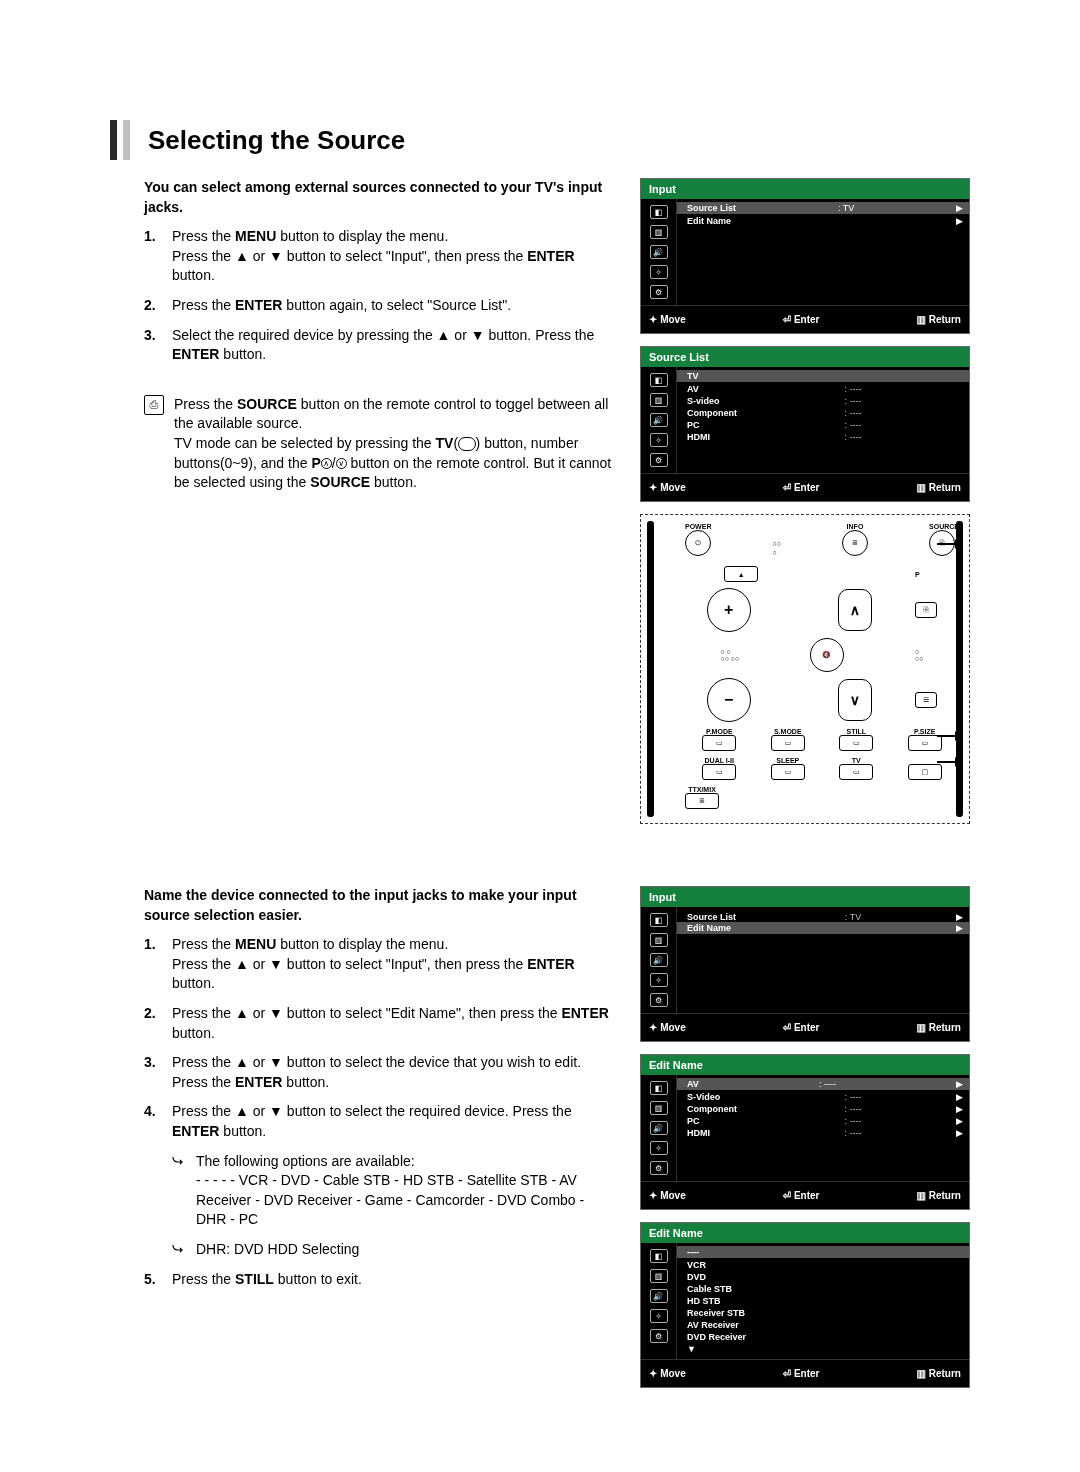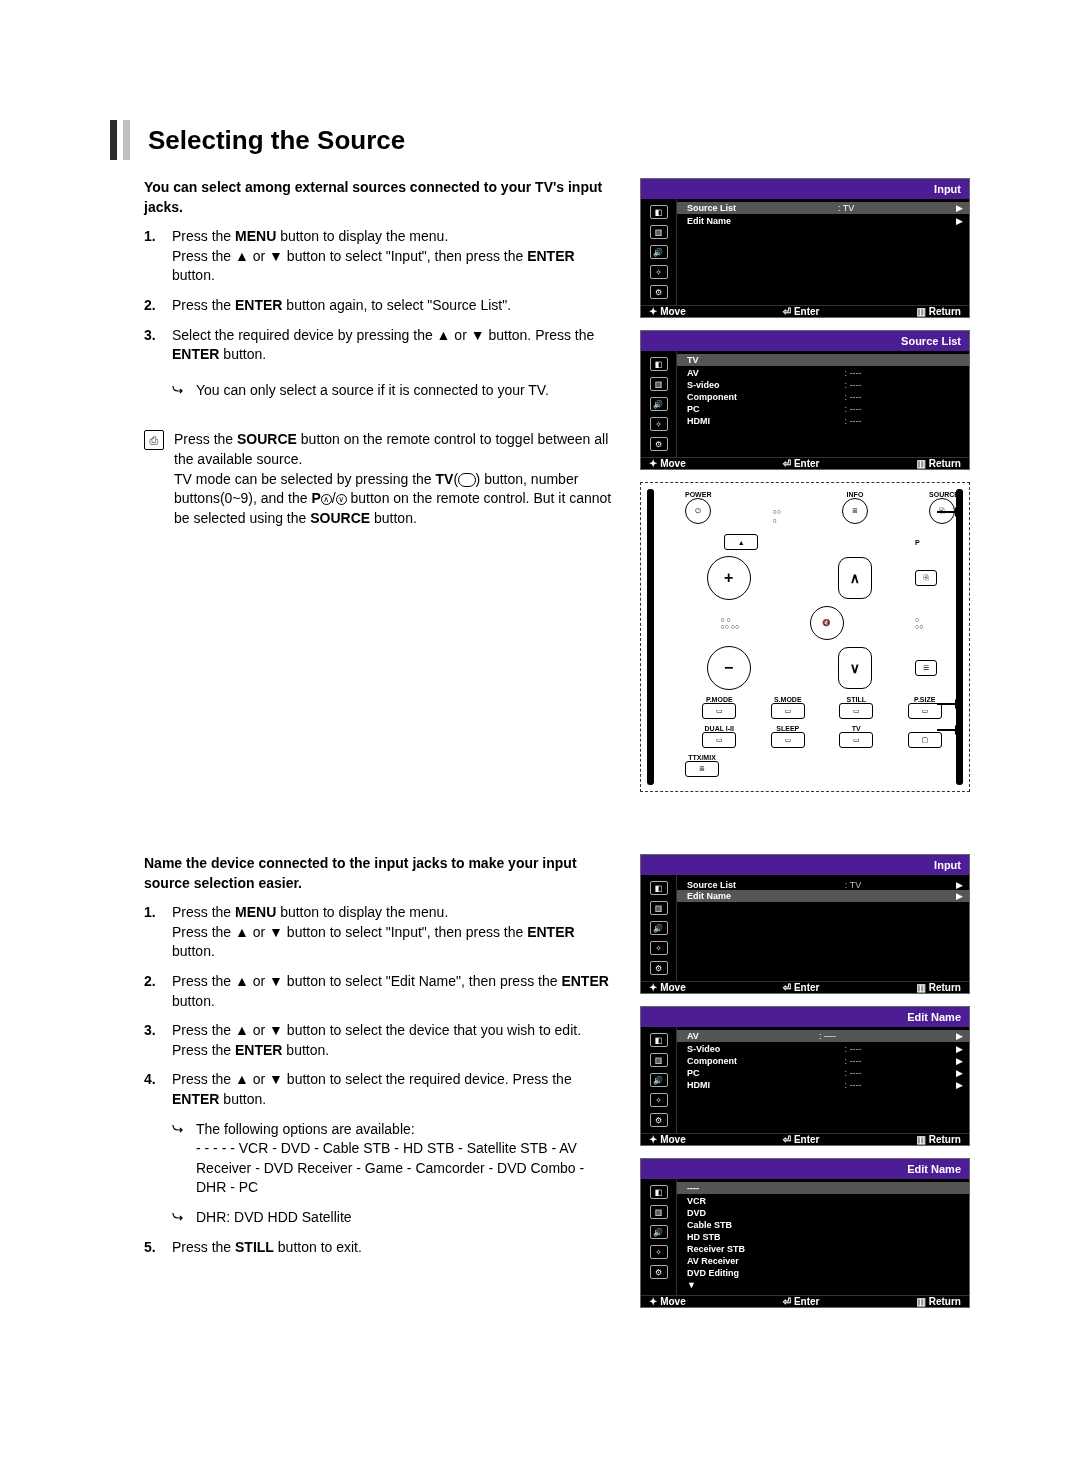"Input" .osd-head { background: #4c1d95 -> #15803d; text-align: right -> none }
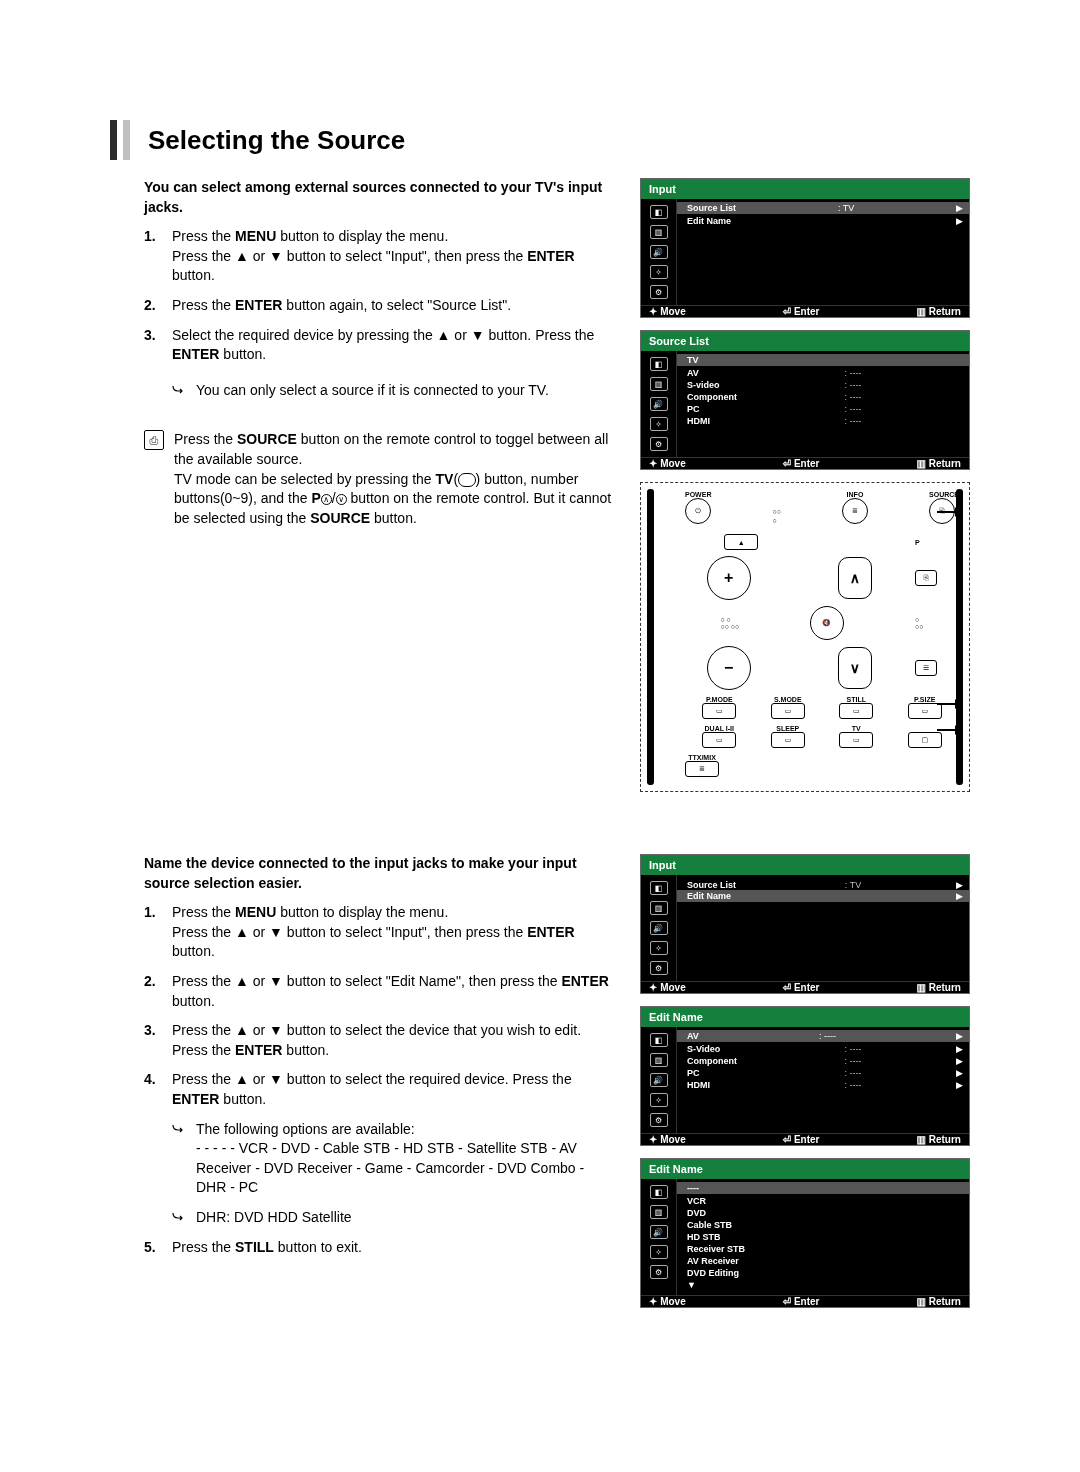"✦ Move" .osd-foot { padding: 0 8px -> 8px 8px }
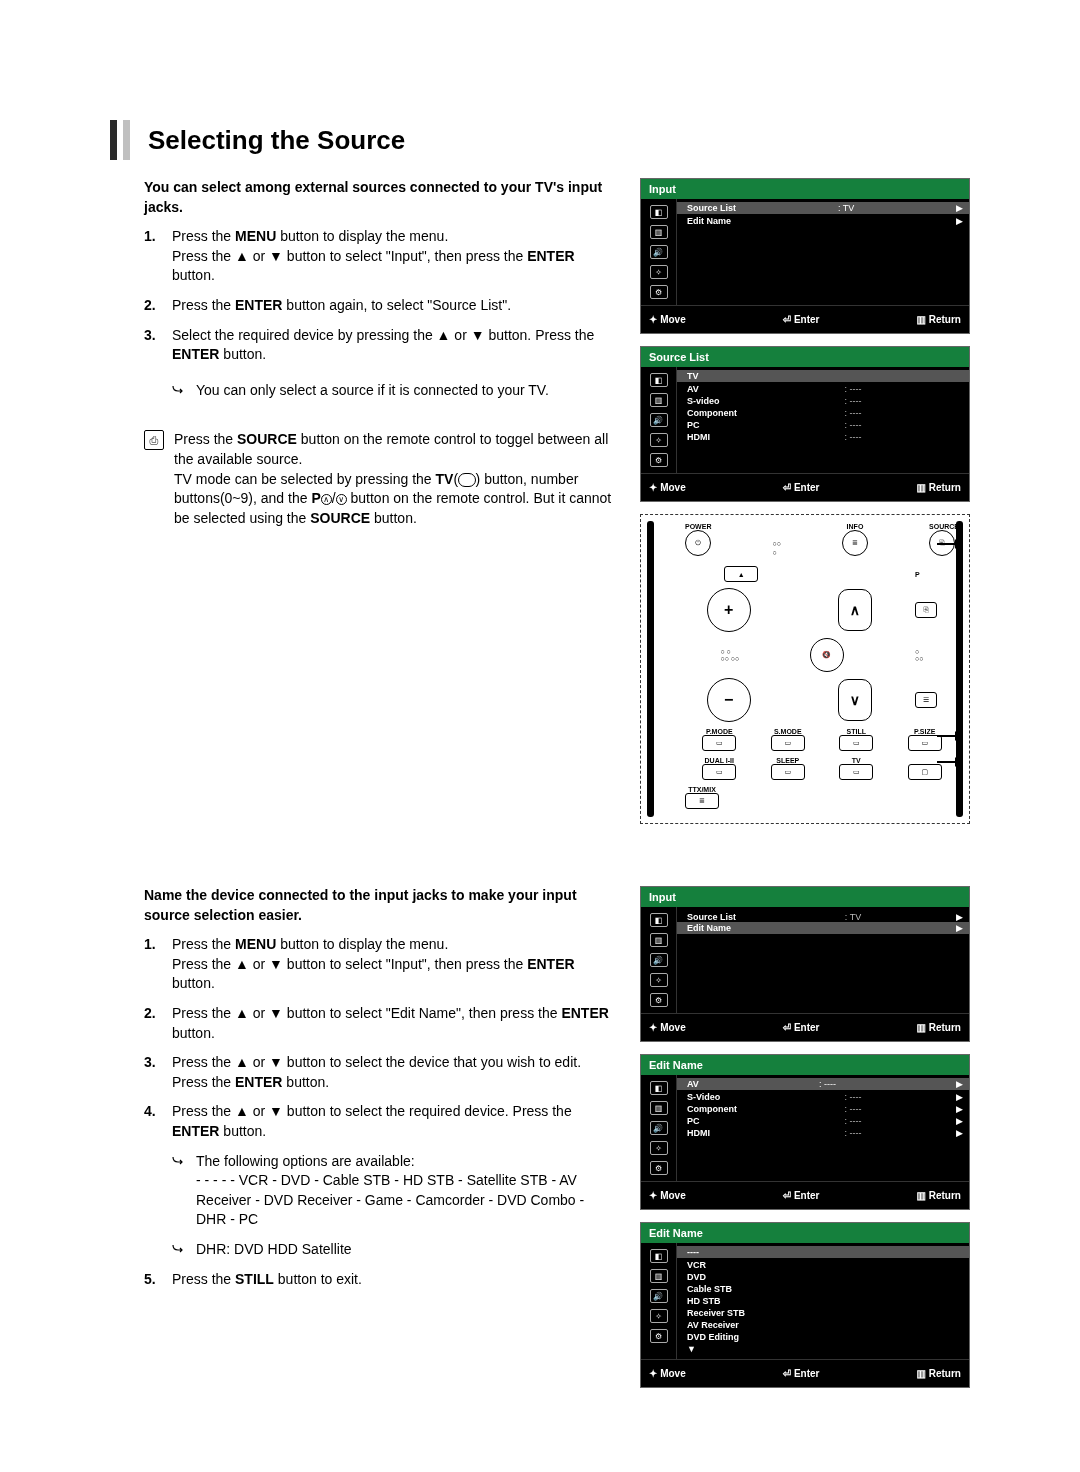"You can only select a" div.note { html: <div> <span><svg> <path></path> </svg></span> <span>You can only select a source if it is connected to your TV.</span> </div> -> none }
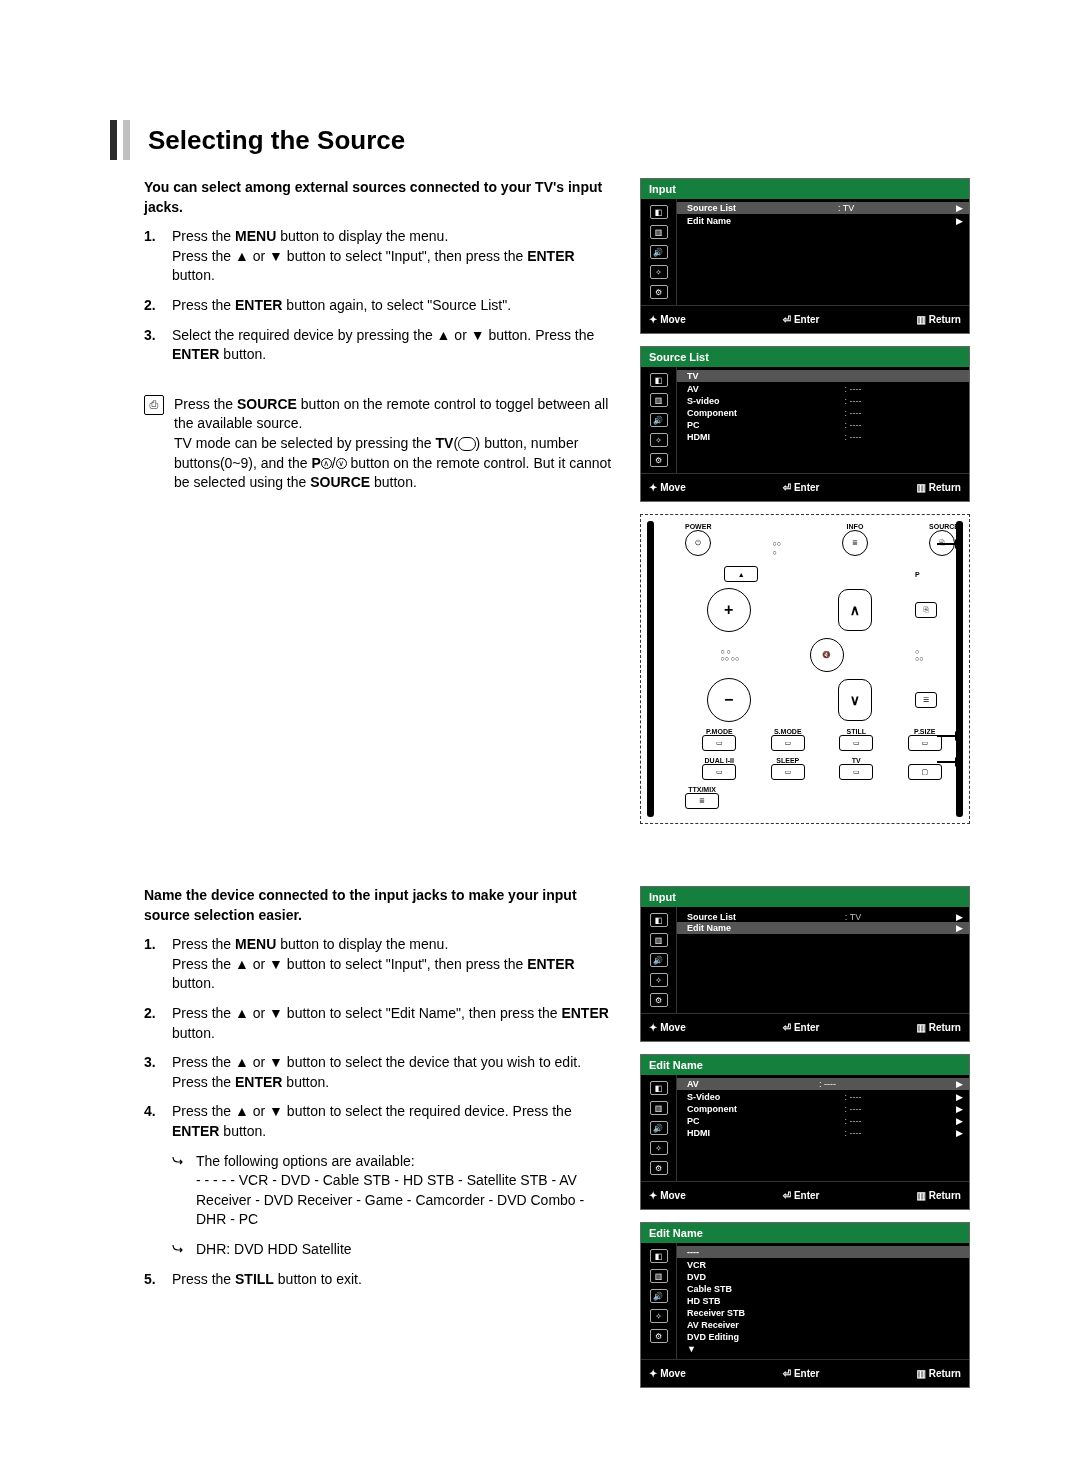"DHR: DVD HDD Satellite" span { text: Satellite -> Selecting }
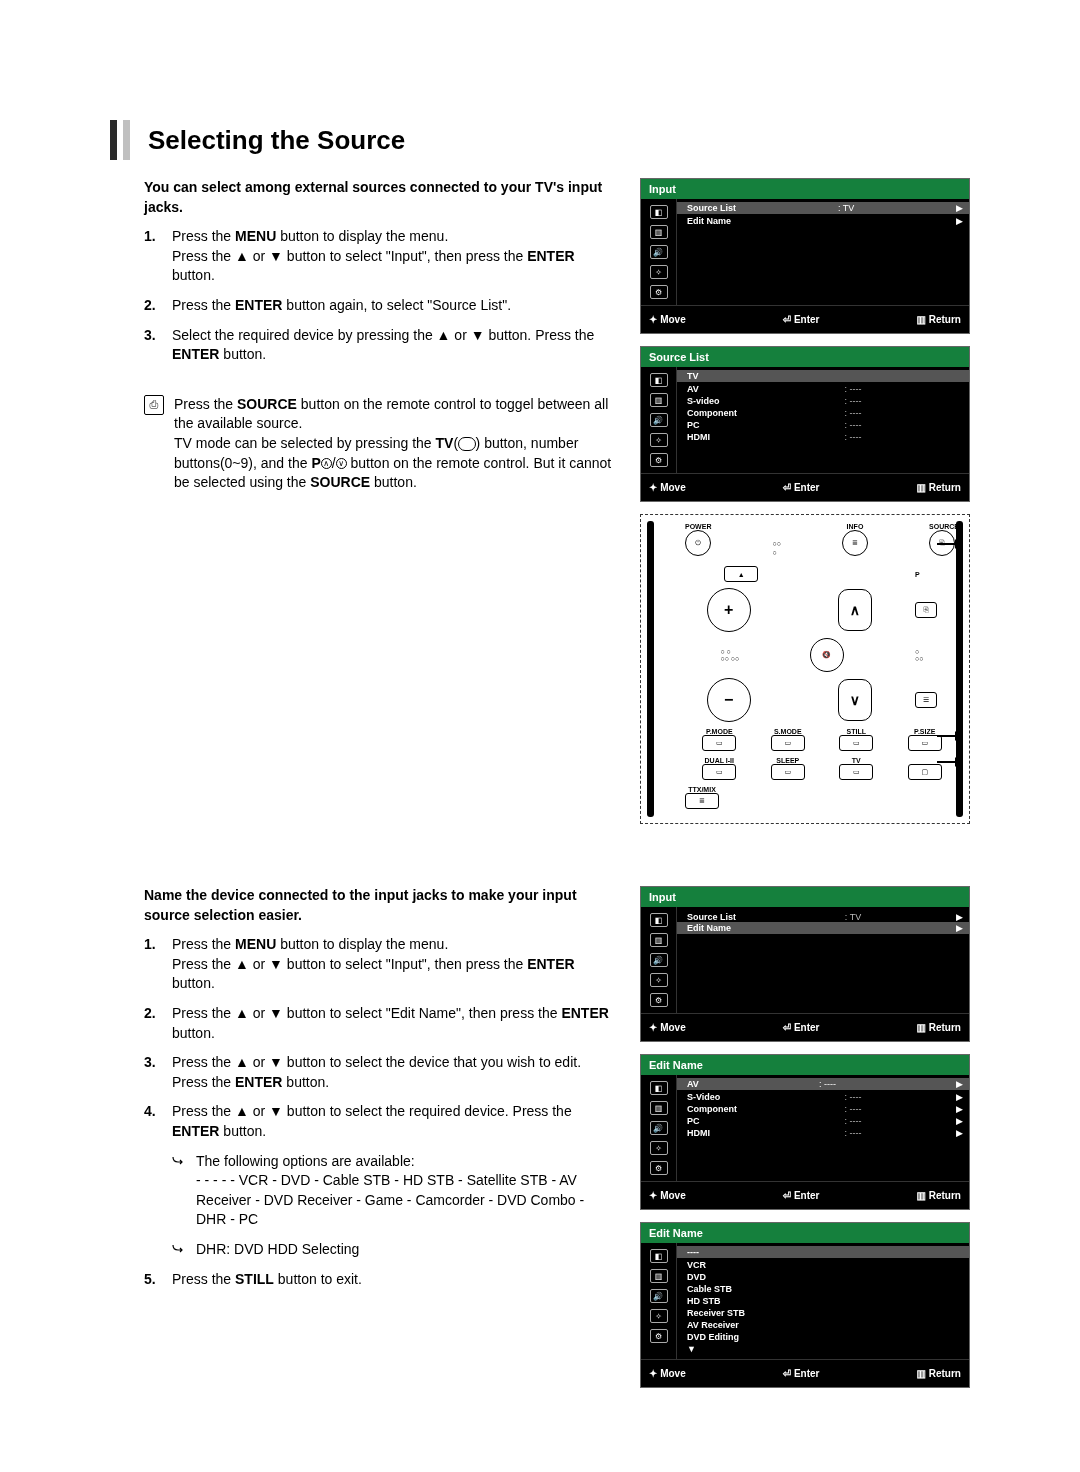"DVD Editing" b { text: Editing -> Receiver }
